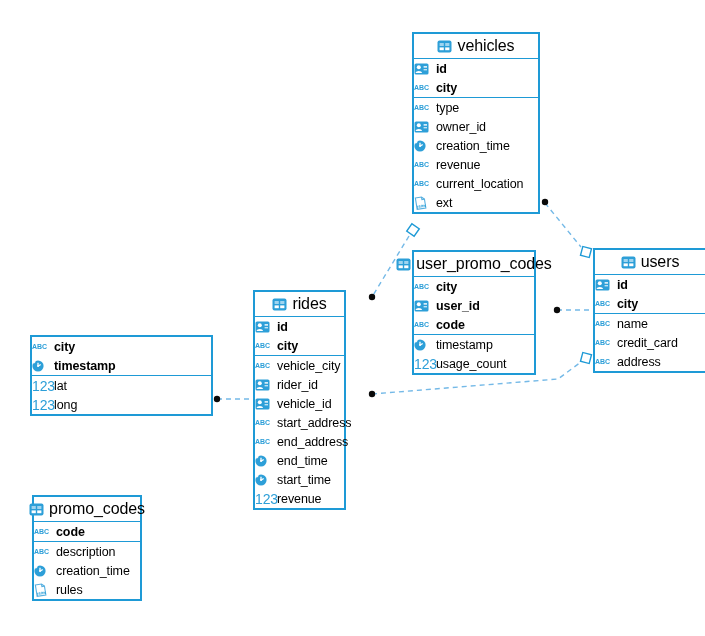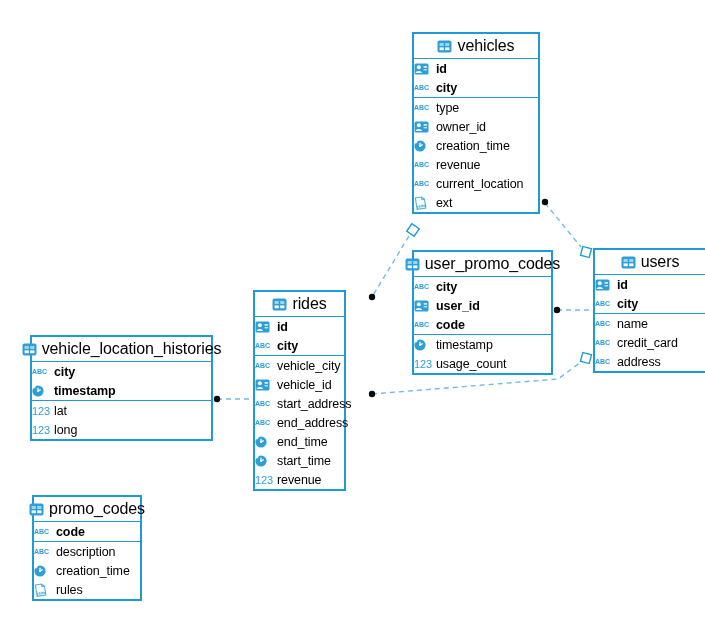"user_promo_codes" div.table-card { width: 141px -> 124px }
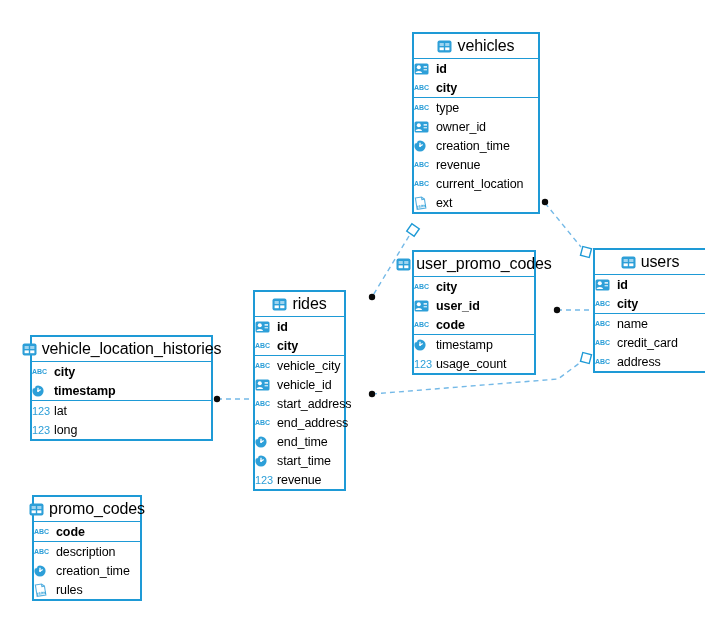"vehicle_location_histories" div.t-header { html: <div> <span> <svg> <rect></rect> <rect></rect> <rect></rect> <rect></rect> <rect></rect> </svg> </span> <span>vehicle_location_histories</span> </div> -> none }
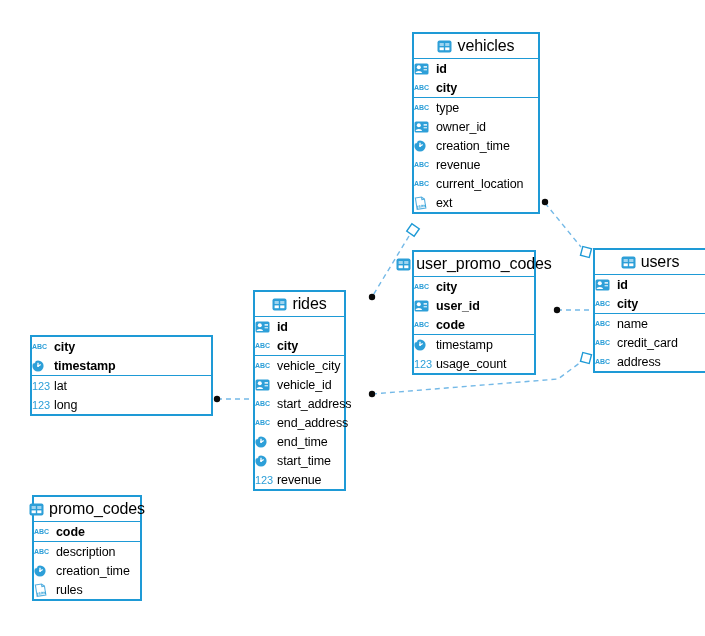"123" .n123 { font-size: 11px -> 14px }
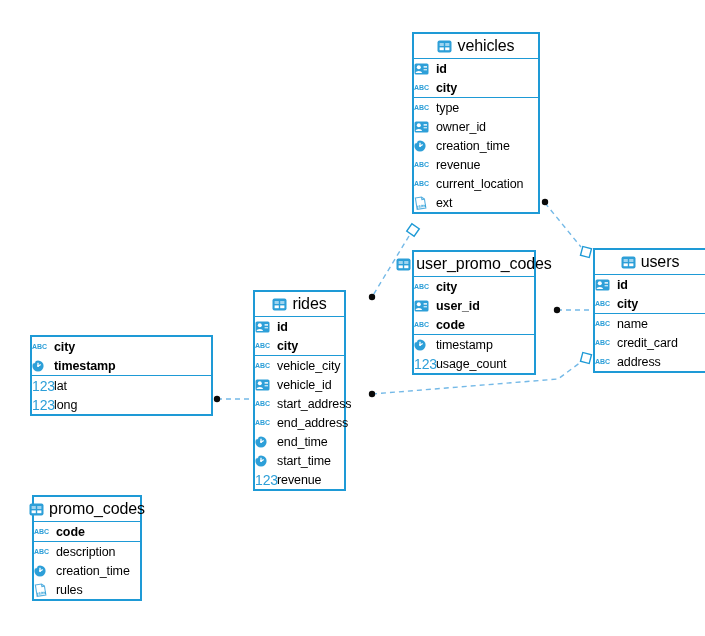"rider_id" div.t-row { html: none -> <div> <span> <svg> <rect></rect> <circle></circle> <path></path> <rect></rect> <rect></rect> </svg> </span> <span>rider_id</span> </div> }
